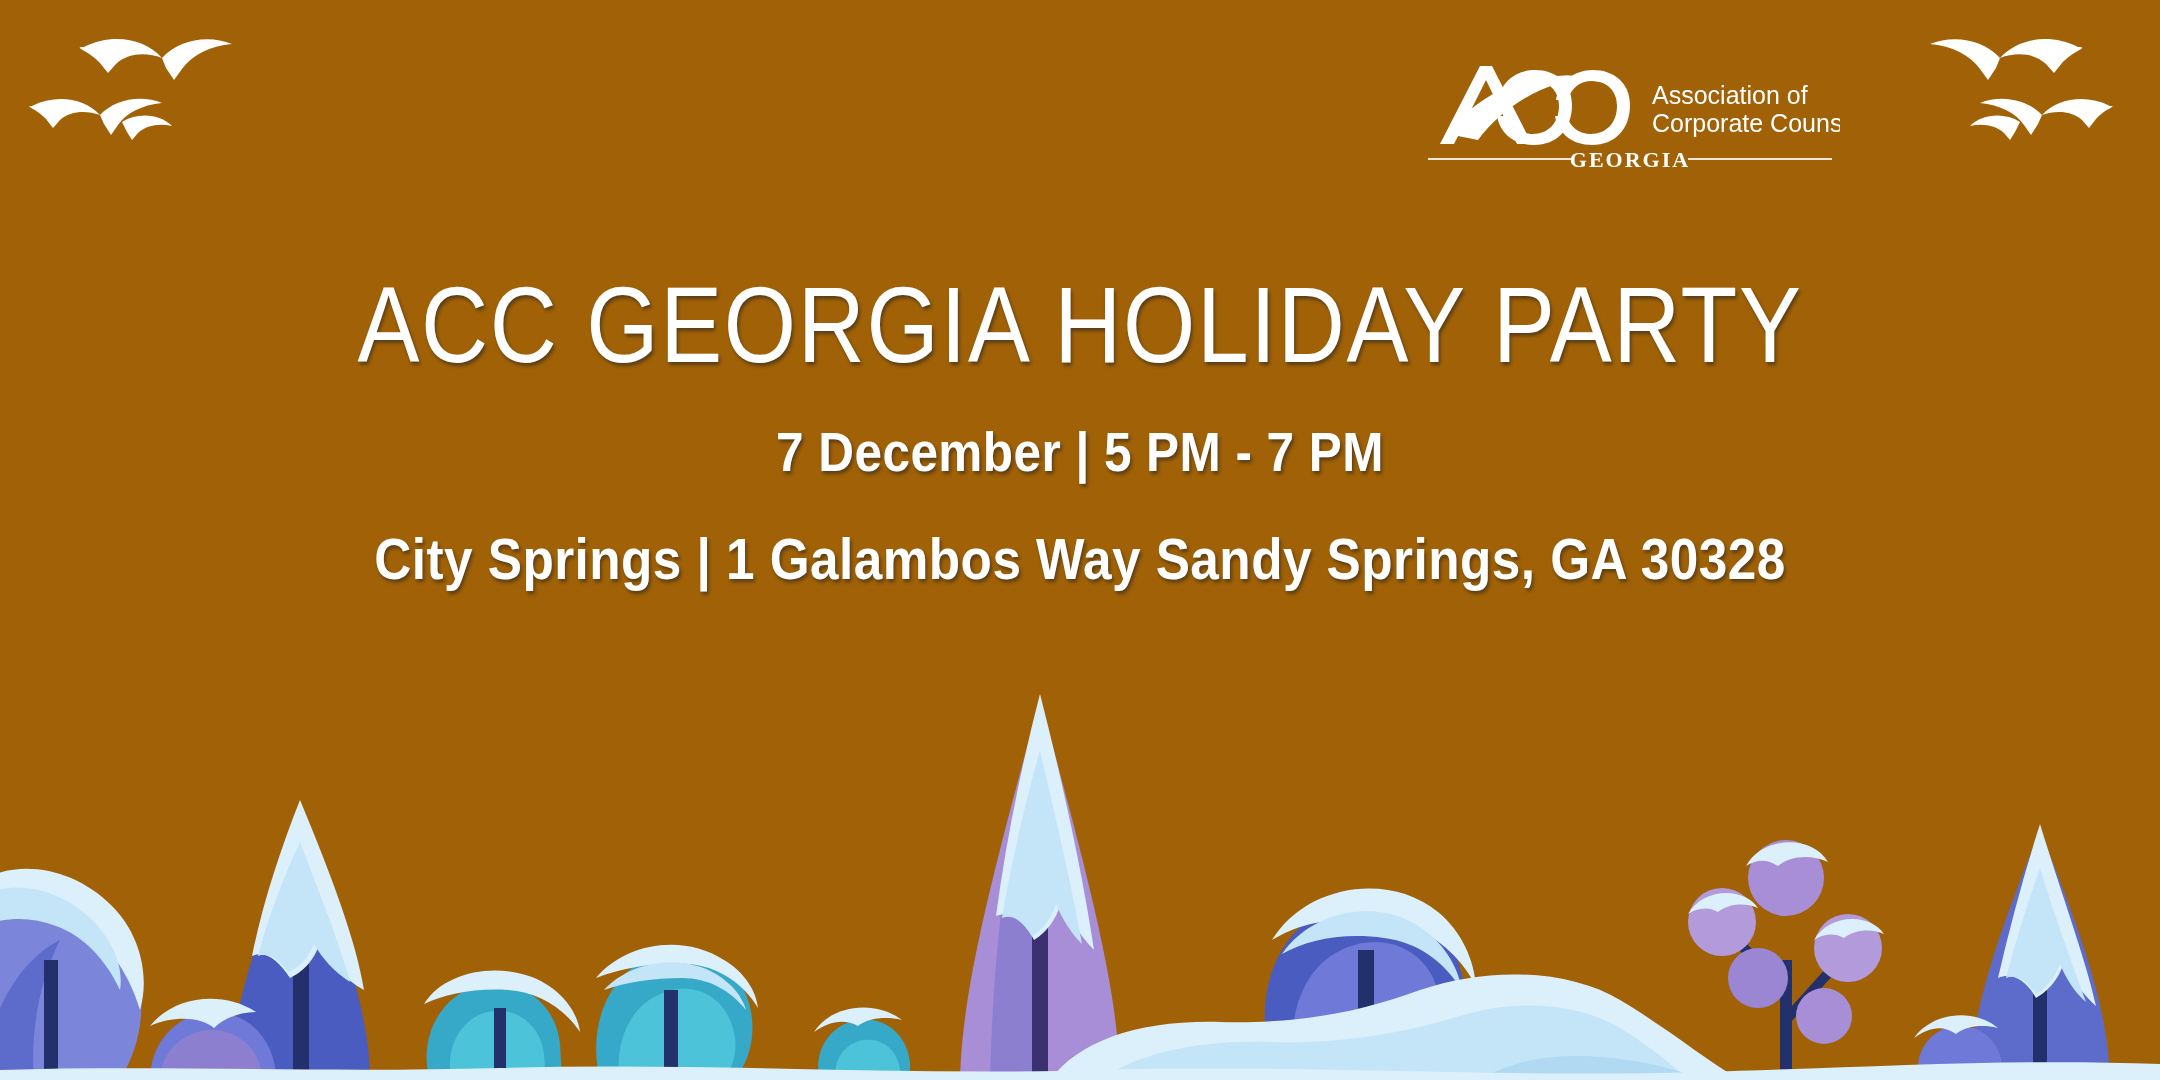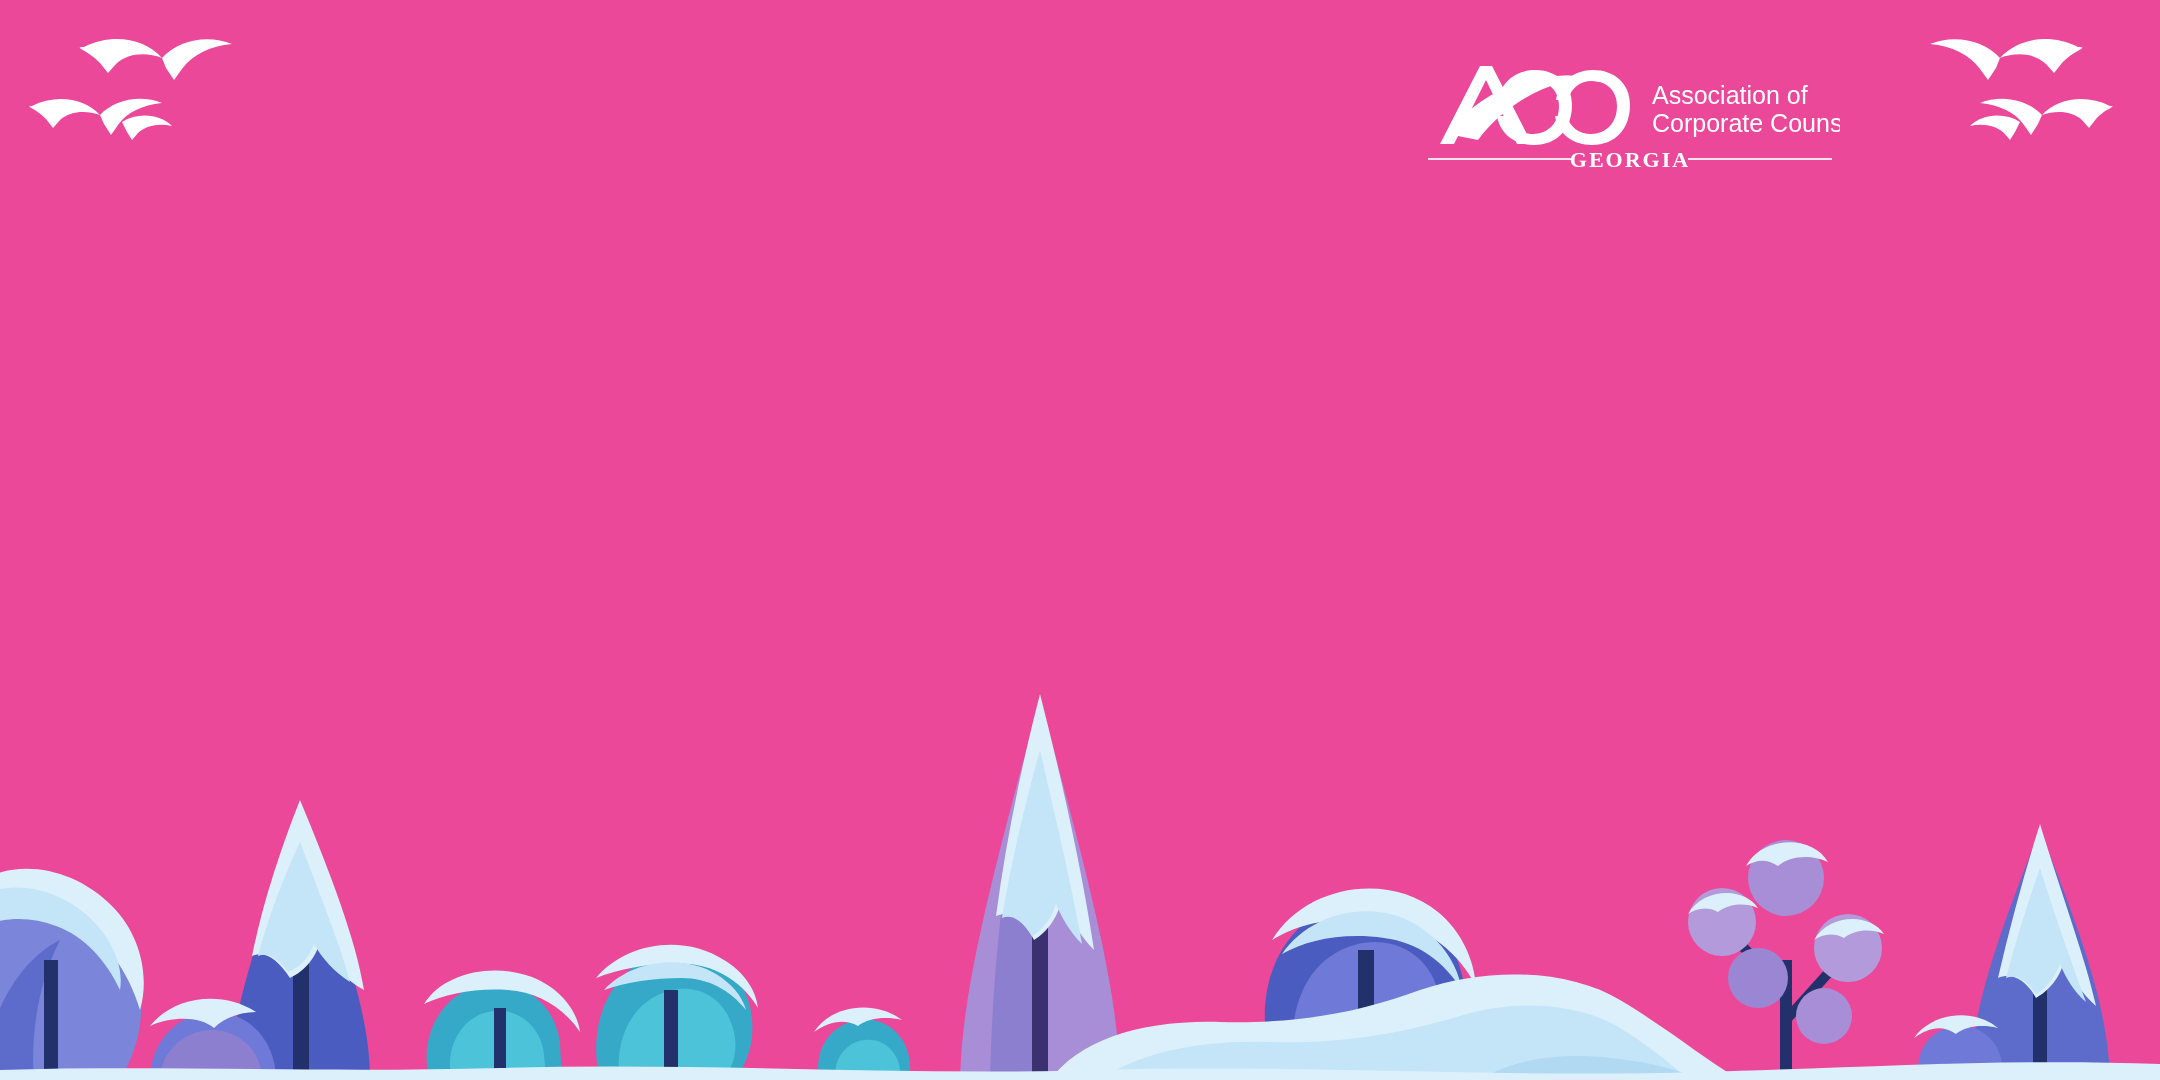"Association of" #banner { background: #ec4899 -> #a16207 }
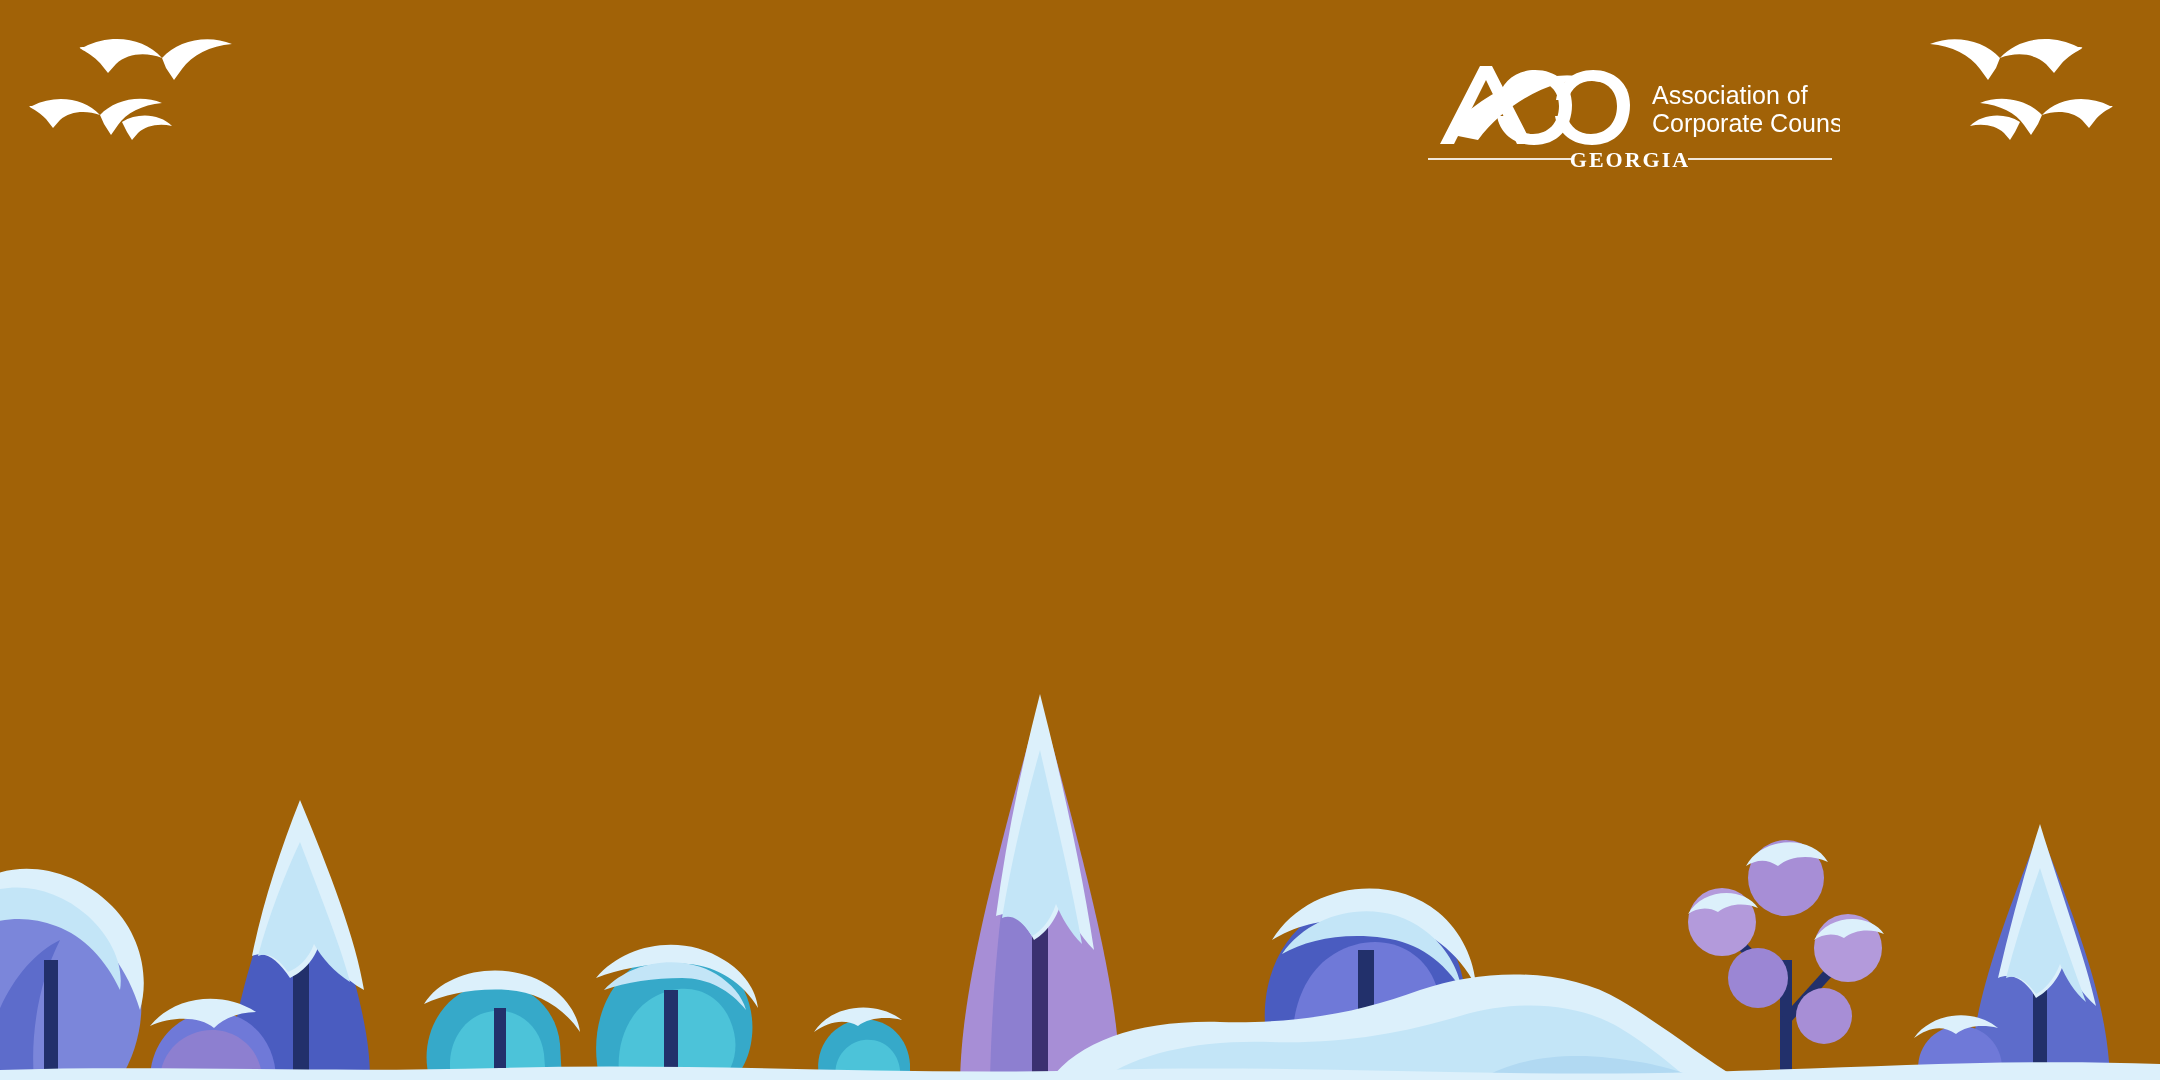"ACC GEORGIA HOLIDAY PARTY" div { html: none -> <div> <h1>ACC GEORGIA HOLIDAY PARTY</h1> <p>7 December | 5 PM - 7 PM</p> <p>City Springs | 1 Galambos Way Sandy Springs, GA 30328</p> </div> }
